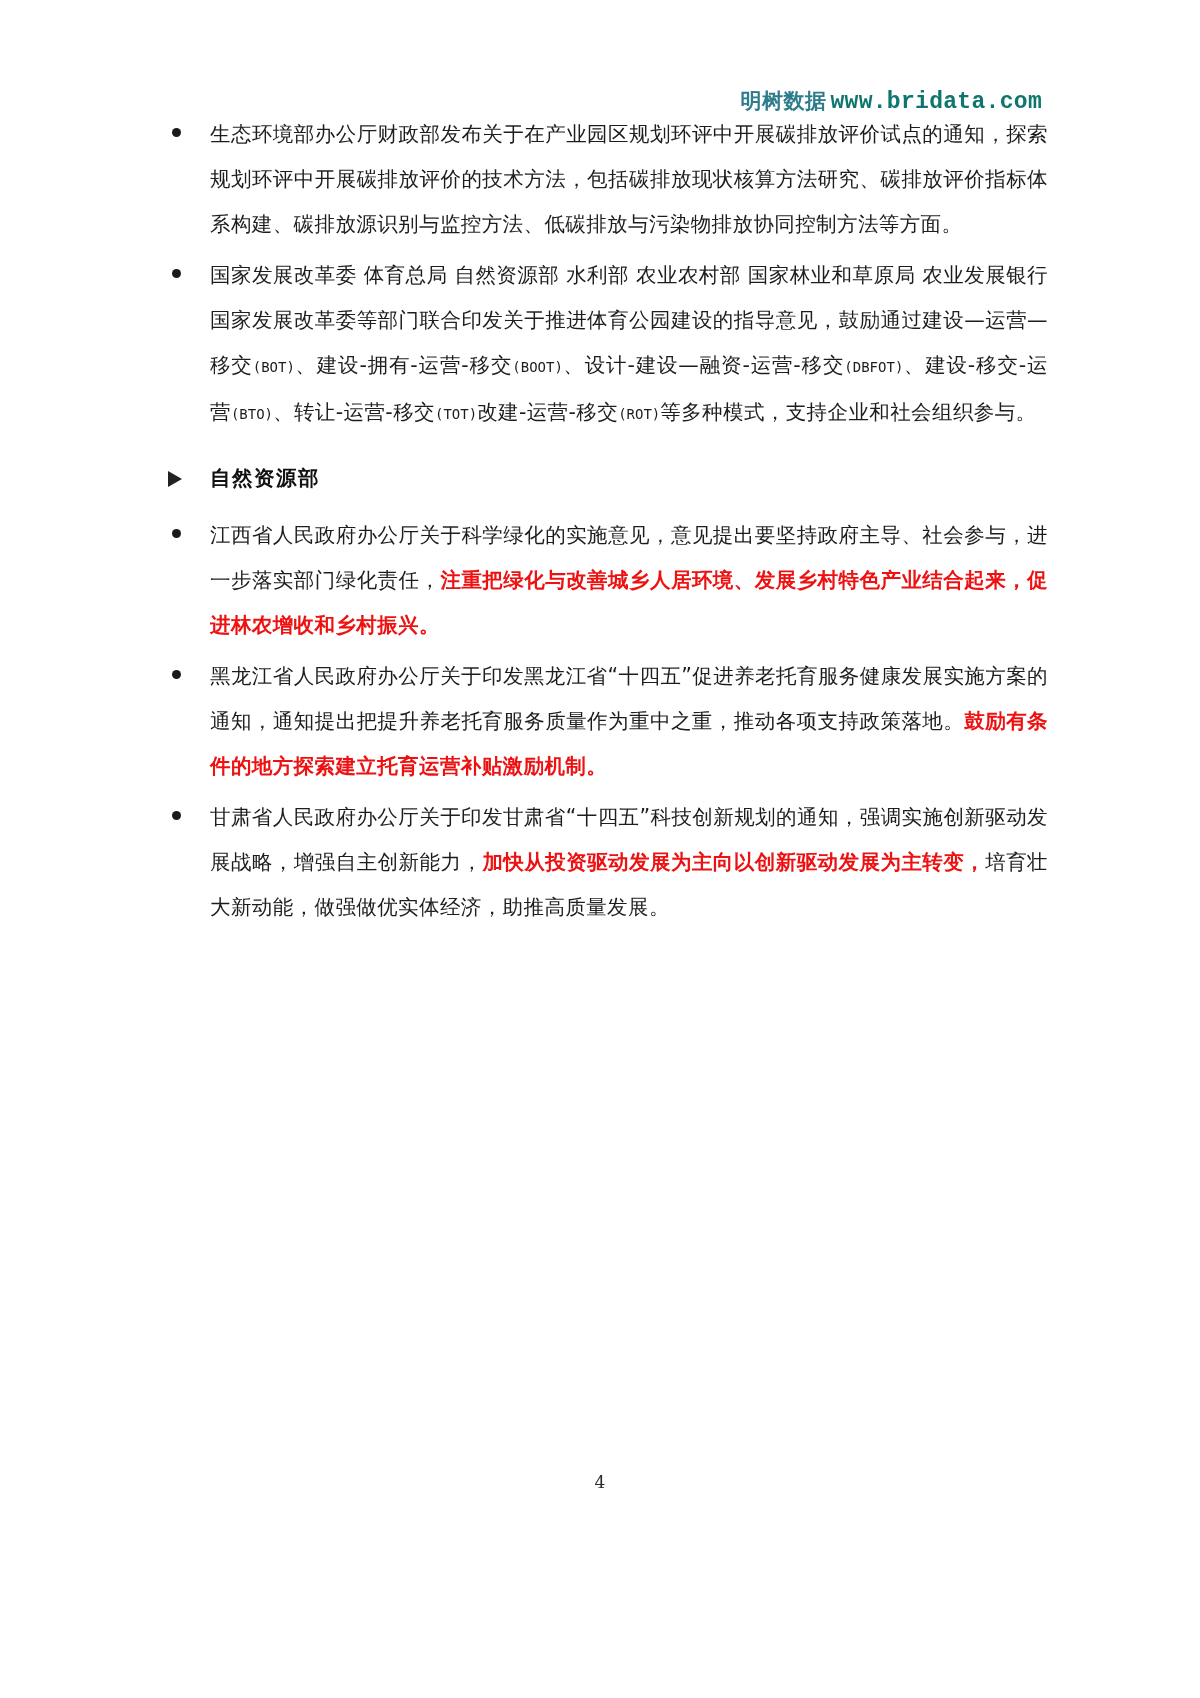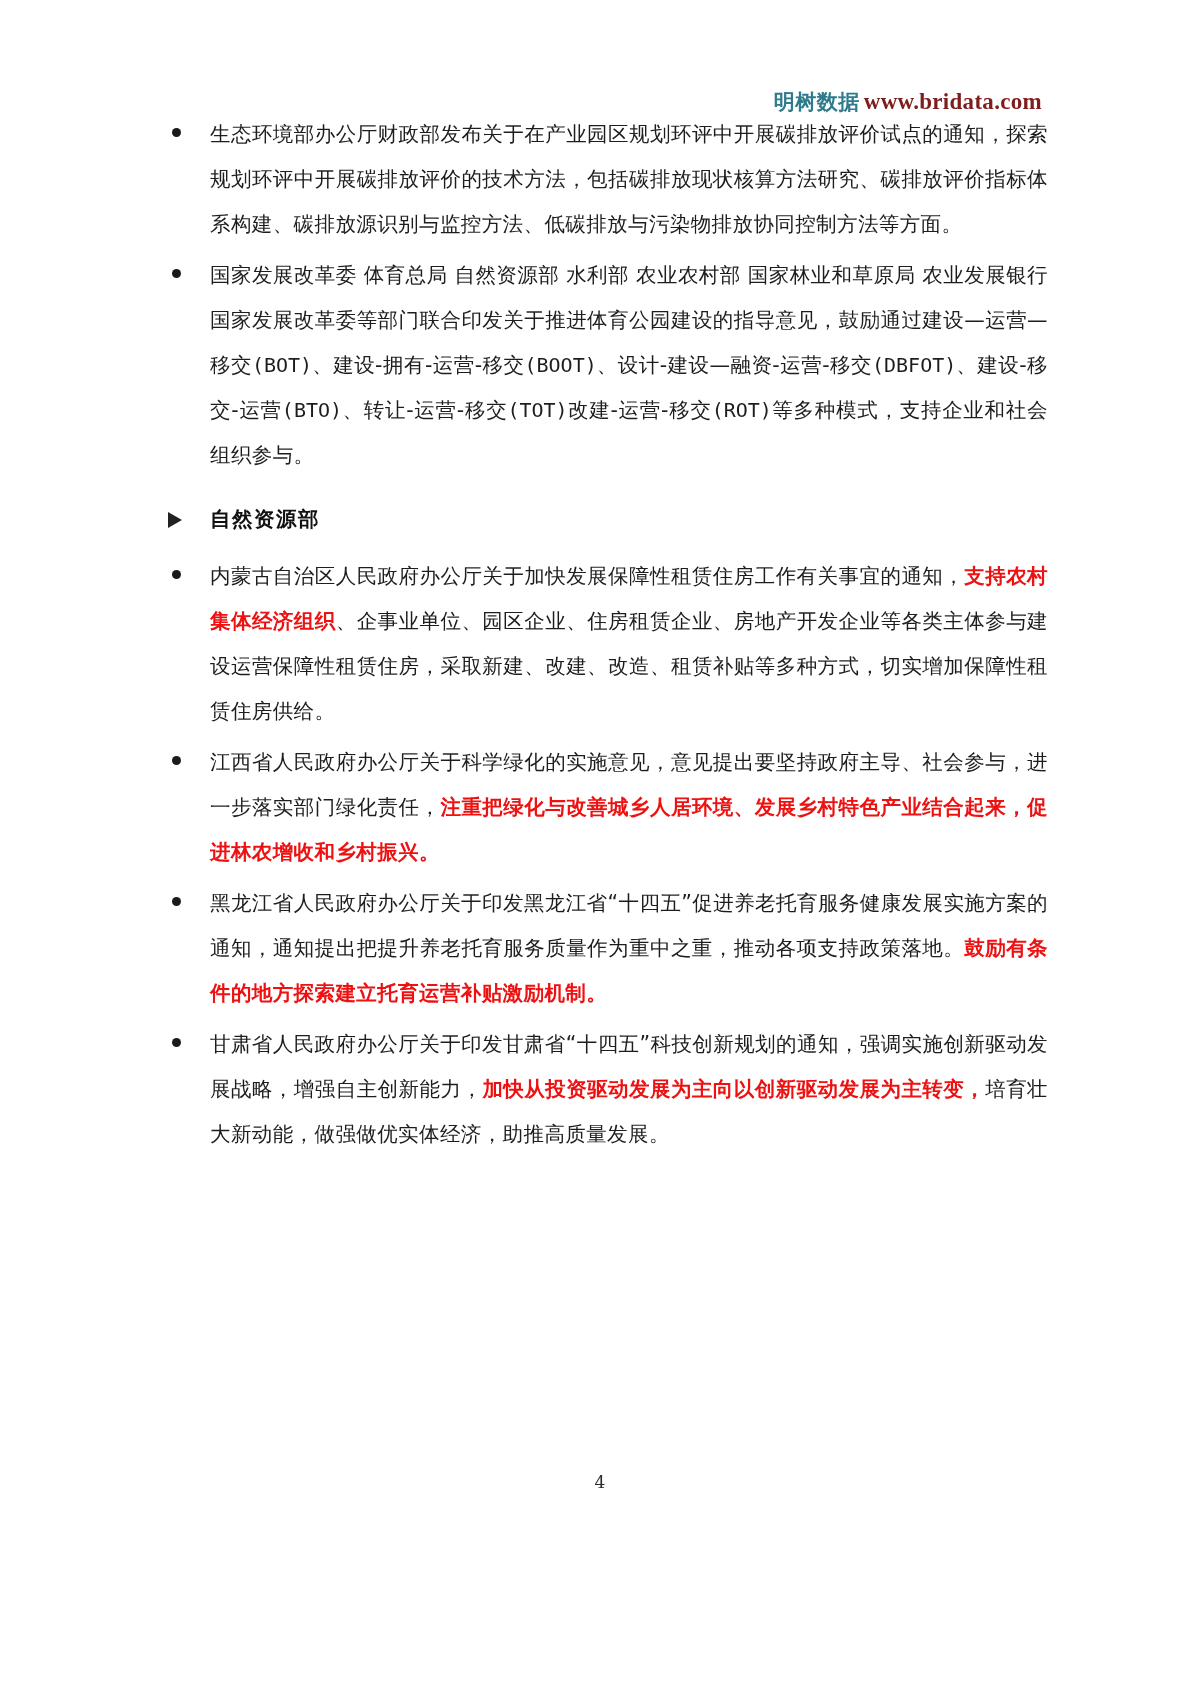"www.bridata.com" .header .brand-url { color: #7f1d1d -> #0f766e; font-family: Liberation Serif, serif -> Liberation Mono, monospace }
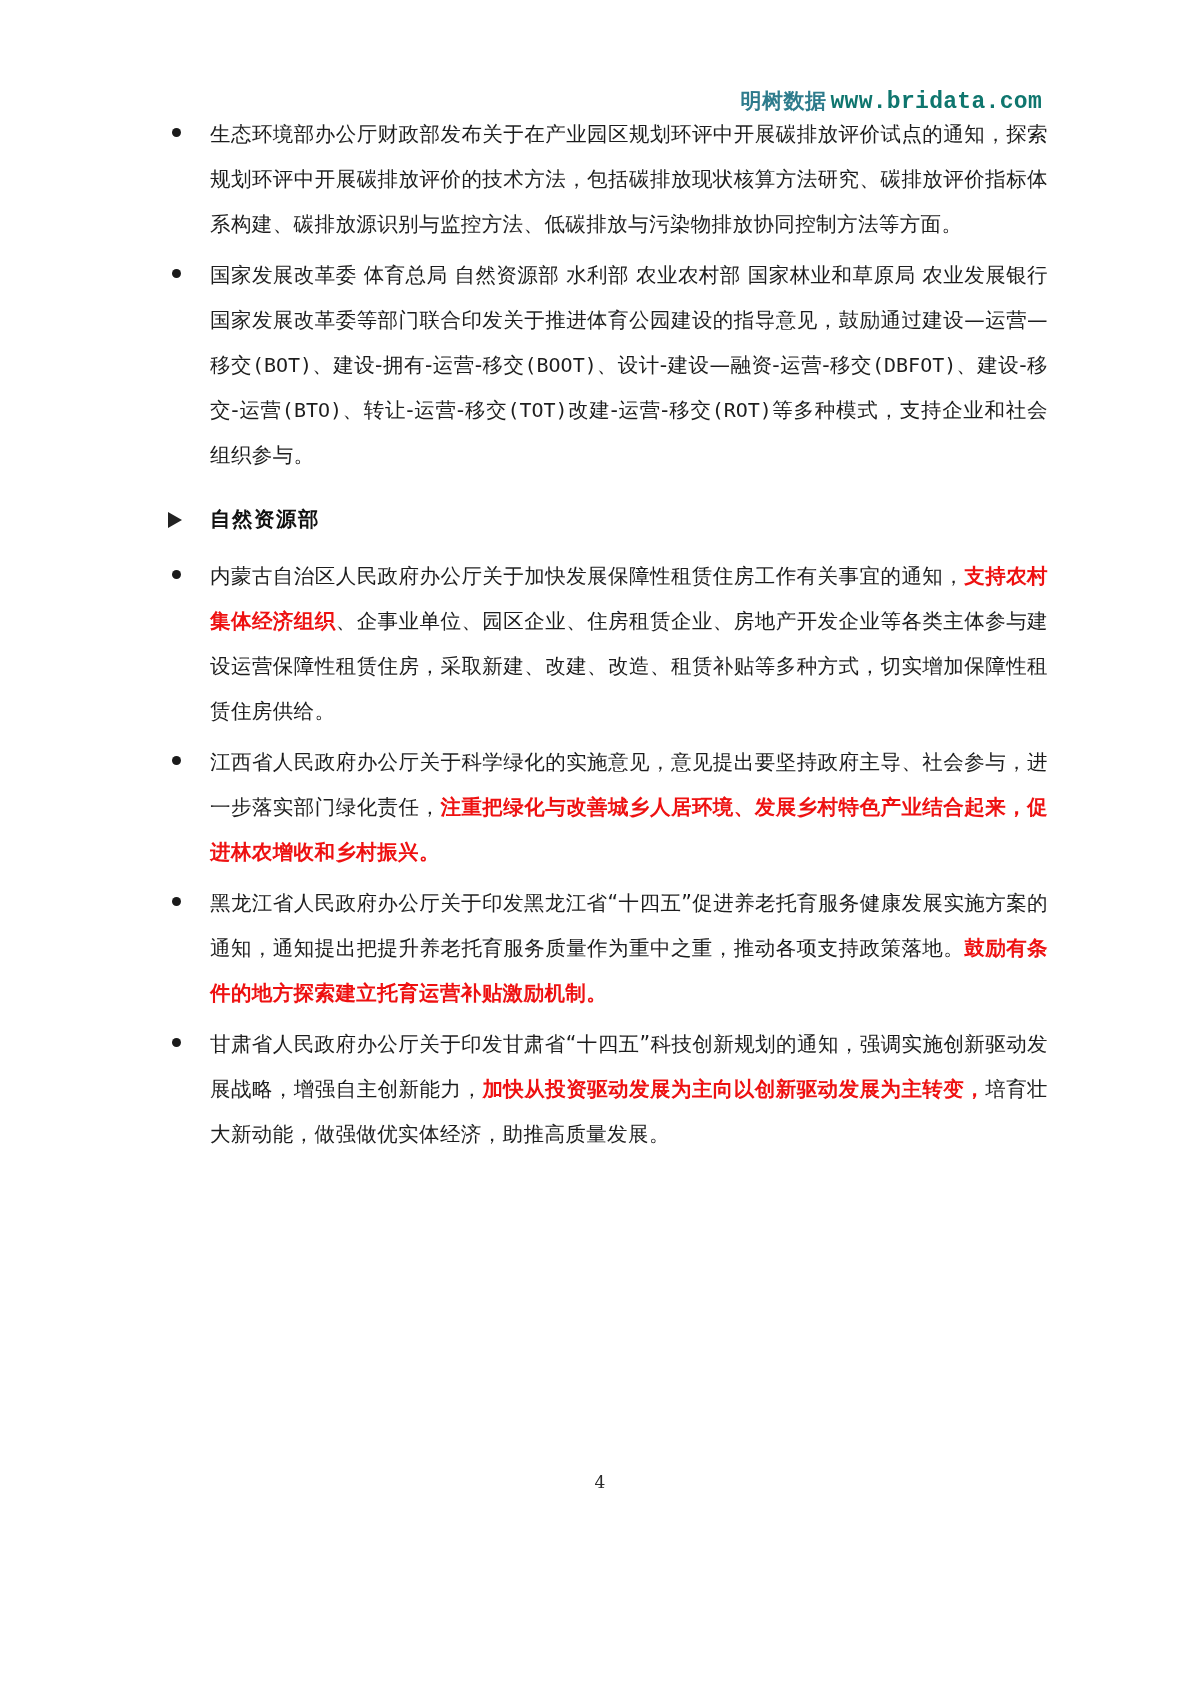"(BOT)" .para .lat { font-size: 20px -> 14px }
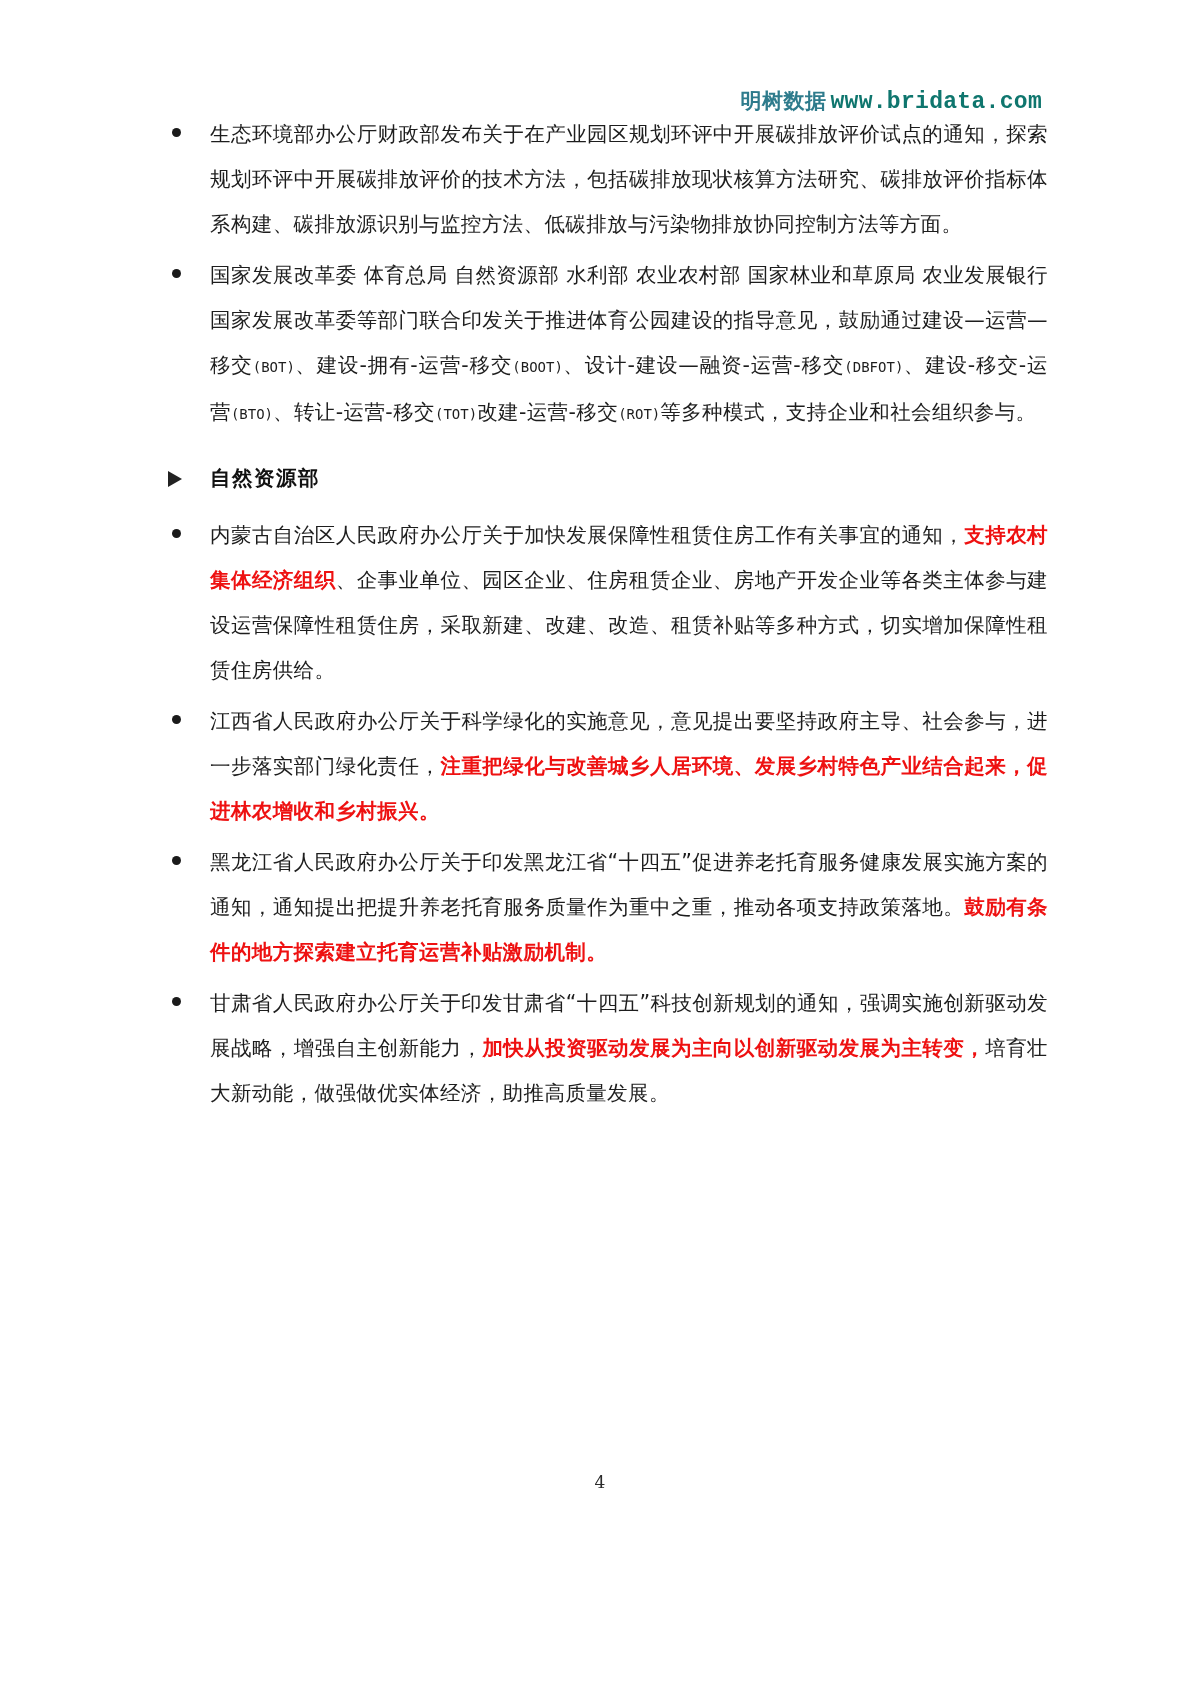"内蒙古自治区人民政府办公厅关于加快发展保障性租赁住房工作有关事宜的通知，支持农村" div.bullet-item { html: <div> <span></span> <div><span>内蒙古自治区人民政府办公厅关于加快发展保障性租赁住房工作有关事宜的通知，</span><span>支持农村集体经济组织</span><span>、企事业单位、园区企业、住房租赁企业、房地产开发企业等各类主体参与建设运营保障性租赁住房，采取新建、改建、改造、租赁补贴等多种方式，切实增加保障性租赁住房供给。</span></div> </div> -> none }
